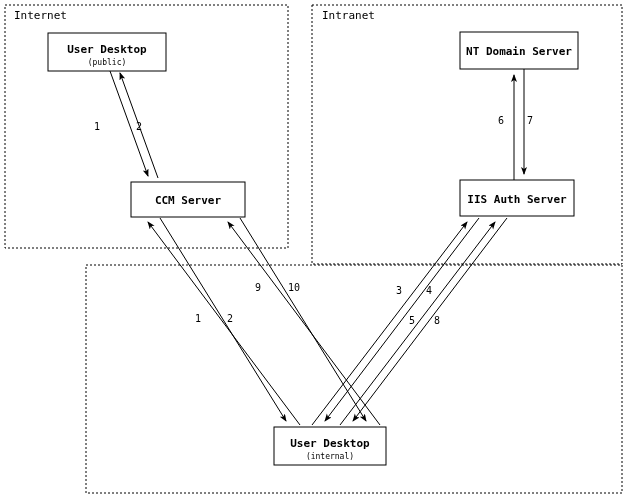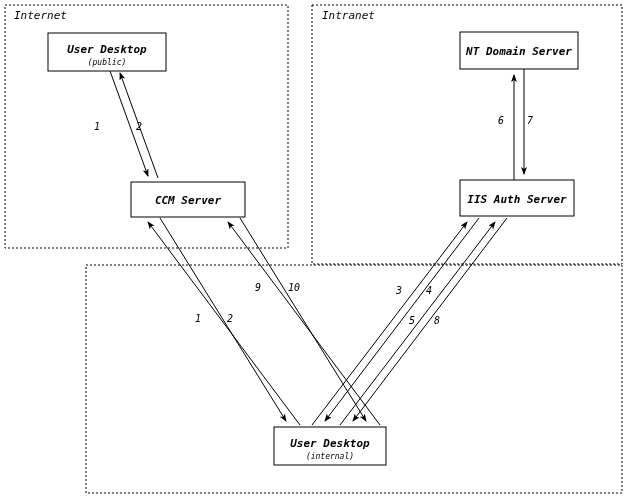"Internet" #diagram-root { font-style: italic -> none }
